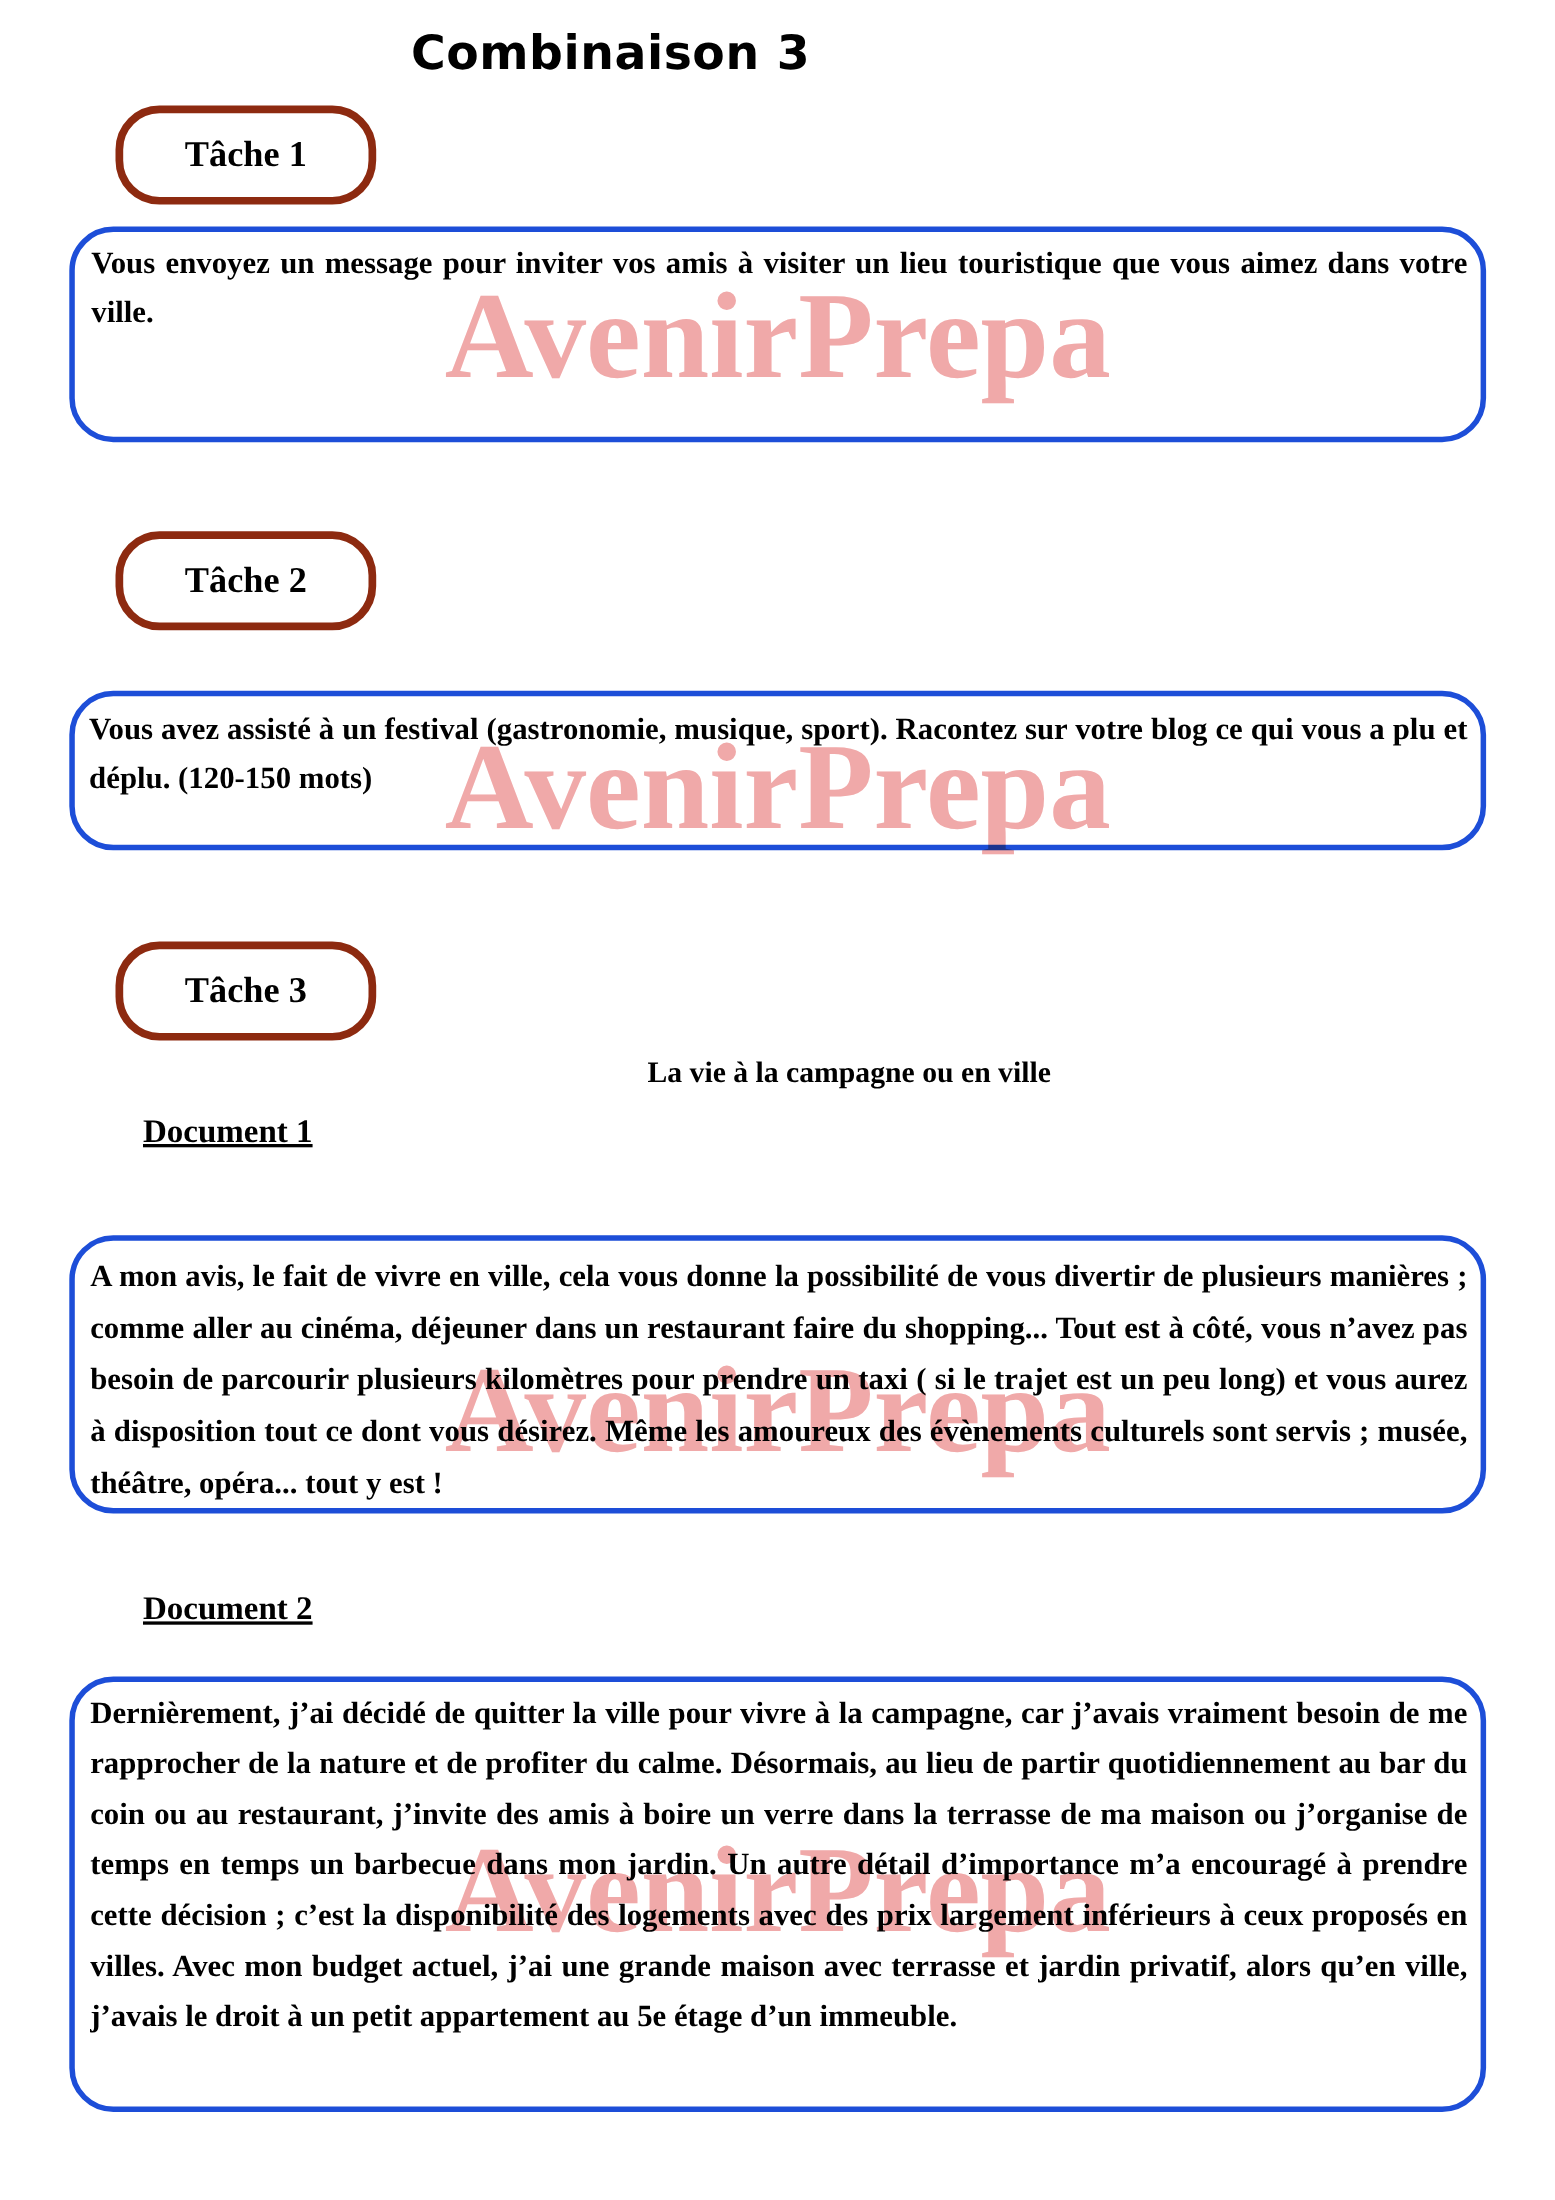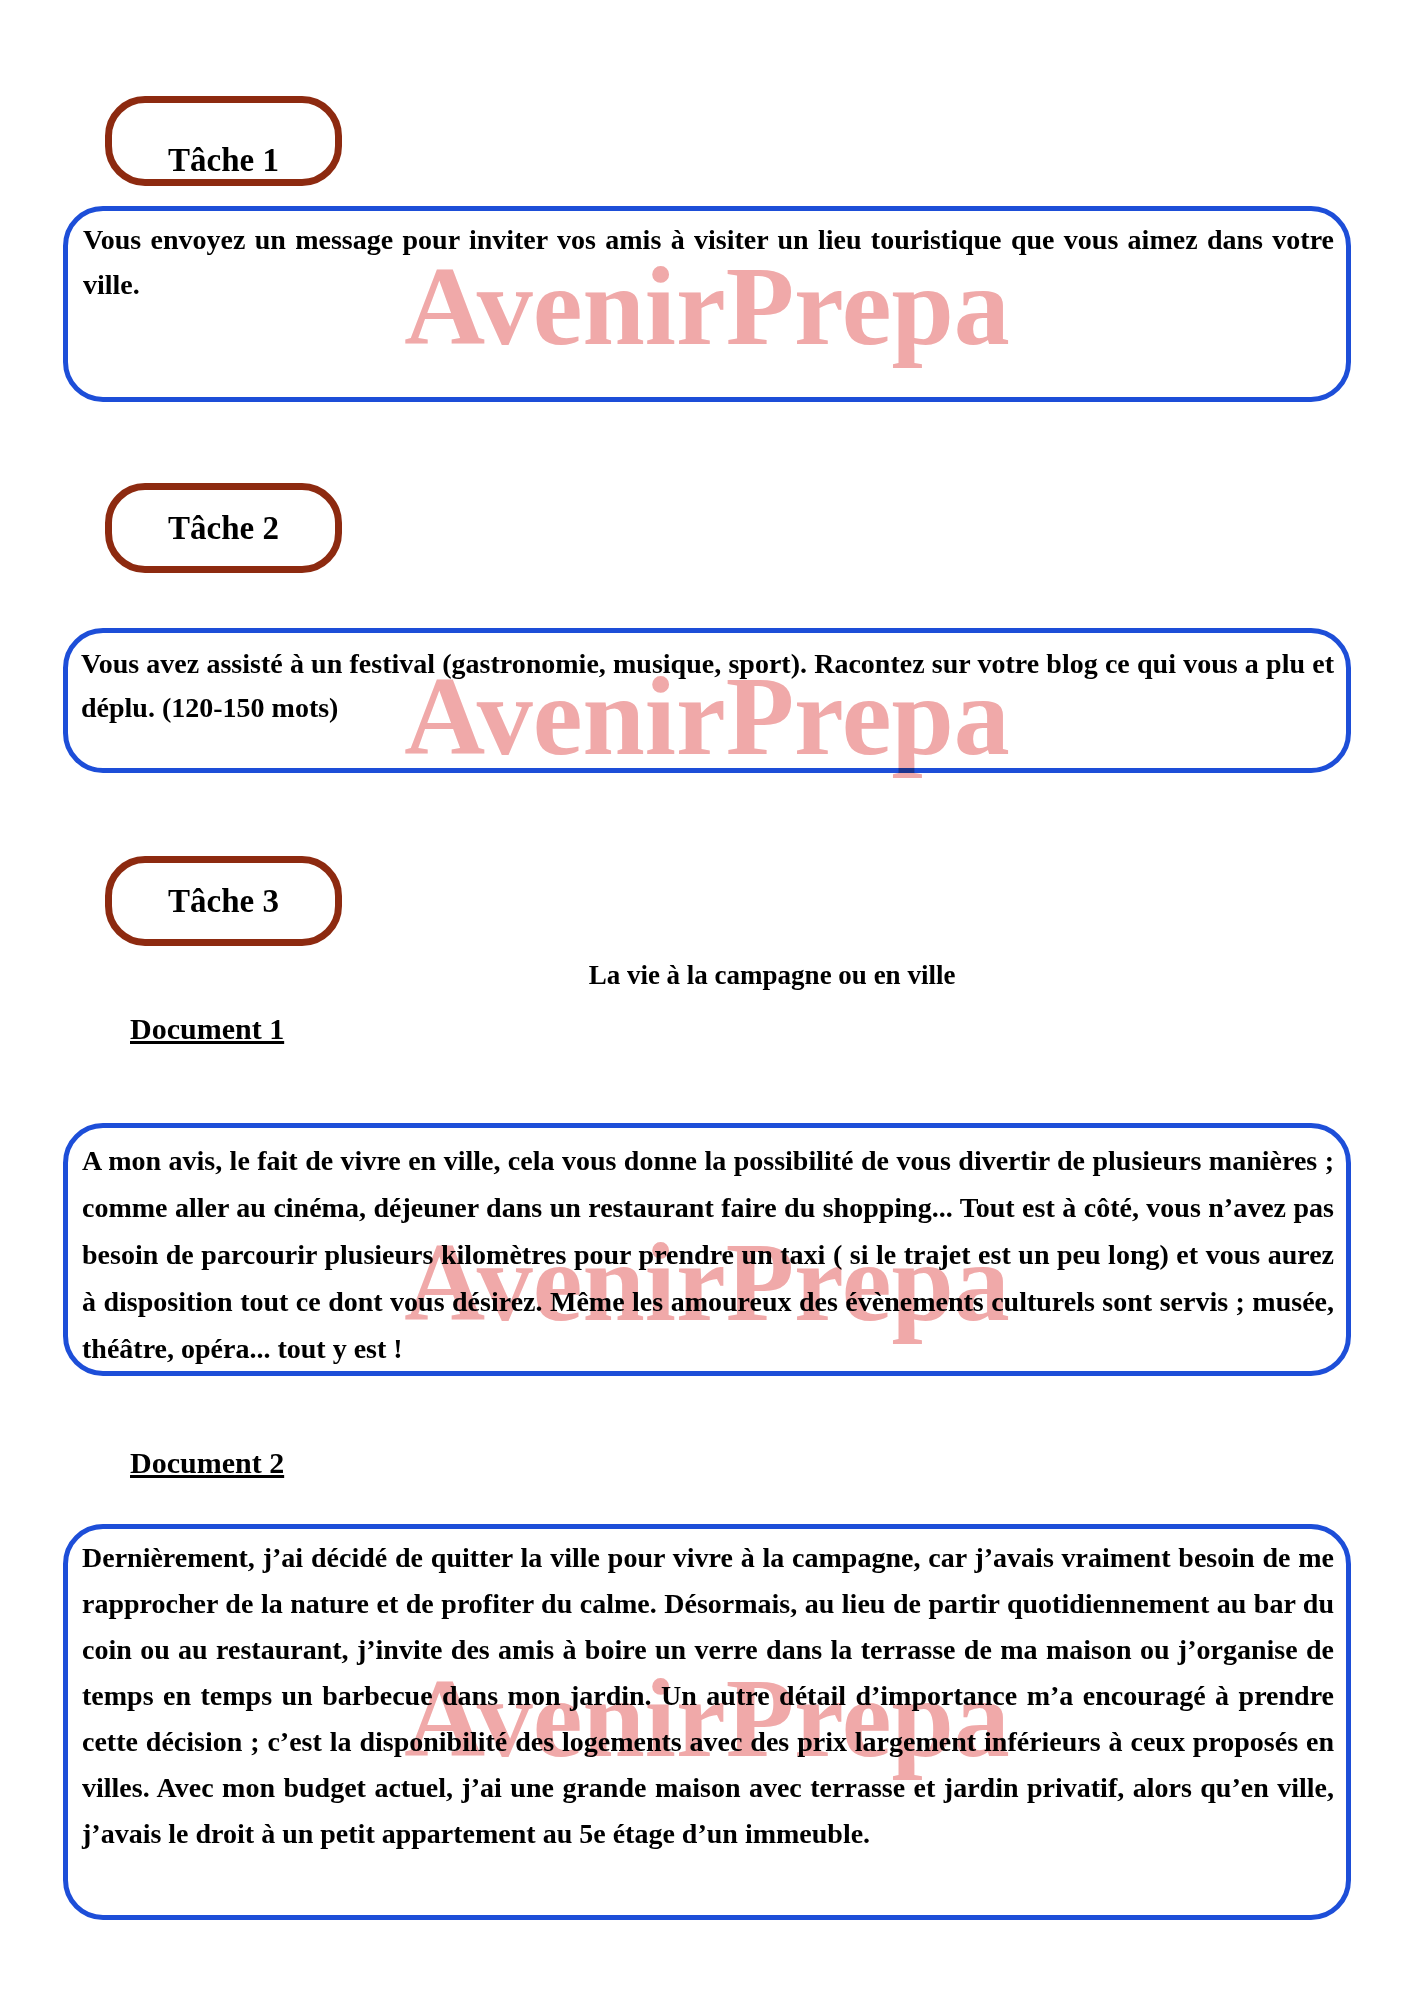"Combinaison 3" h1.title { html: none -> <h1>Combinaison 3</h1> }
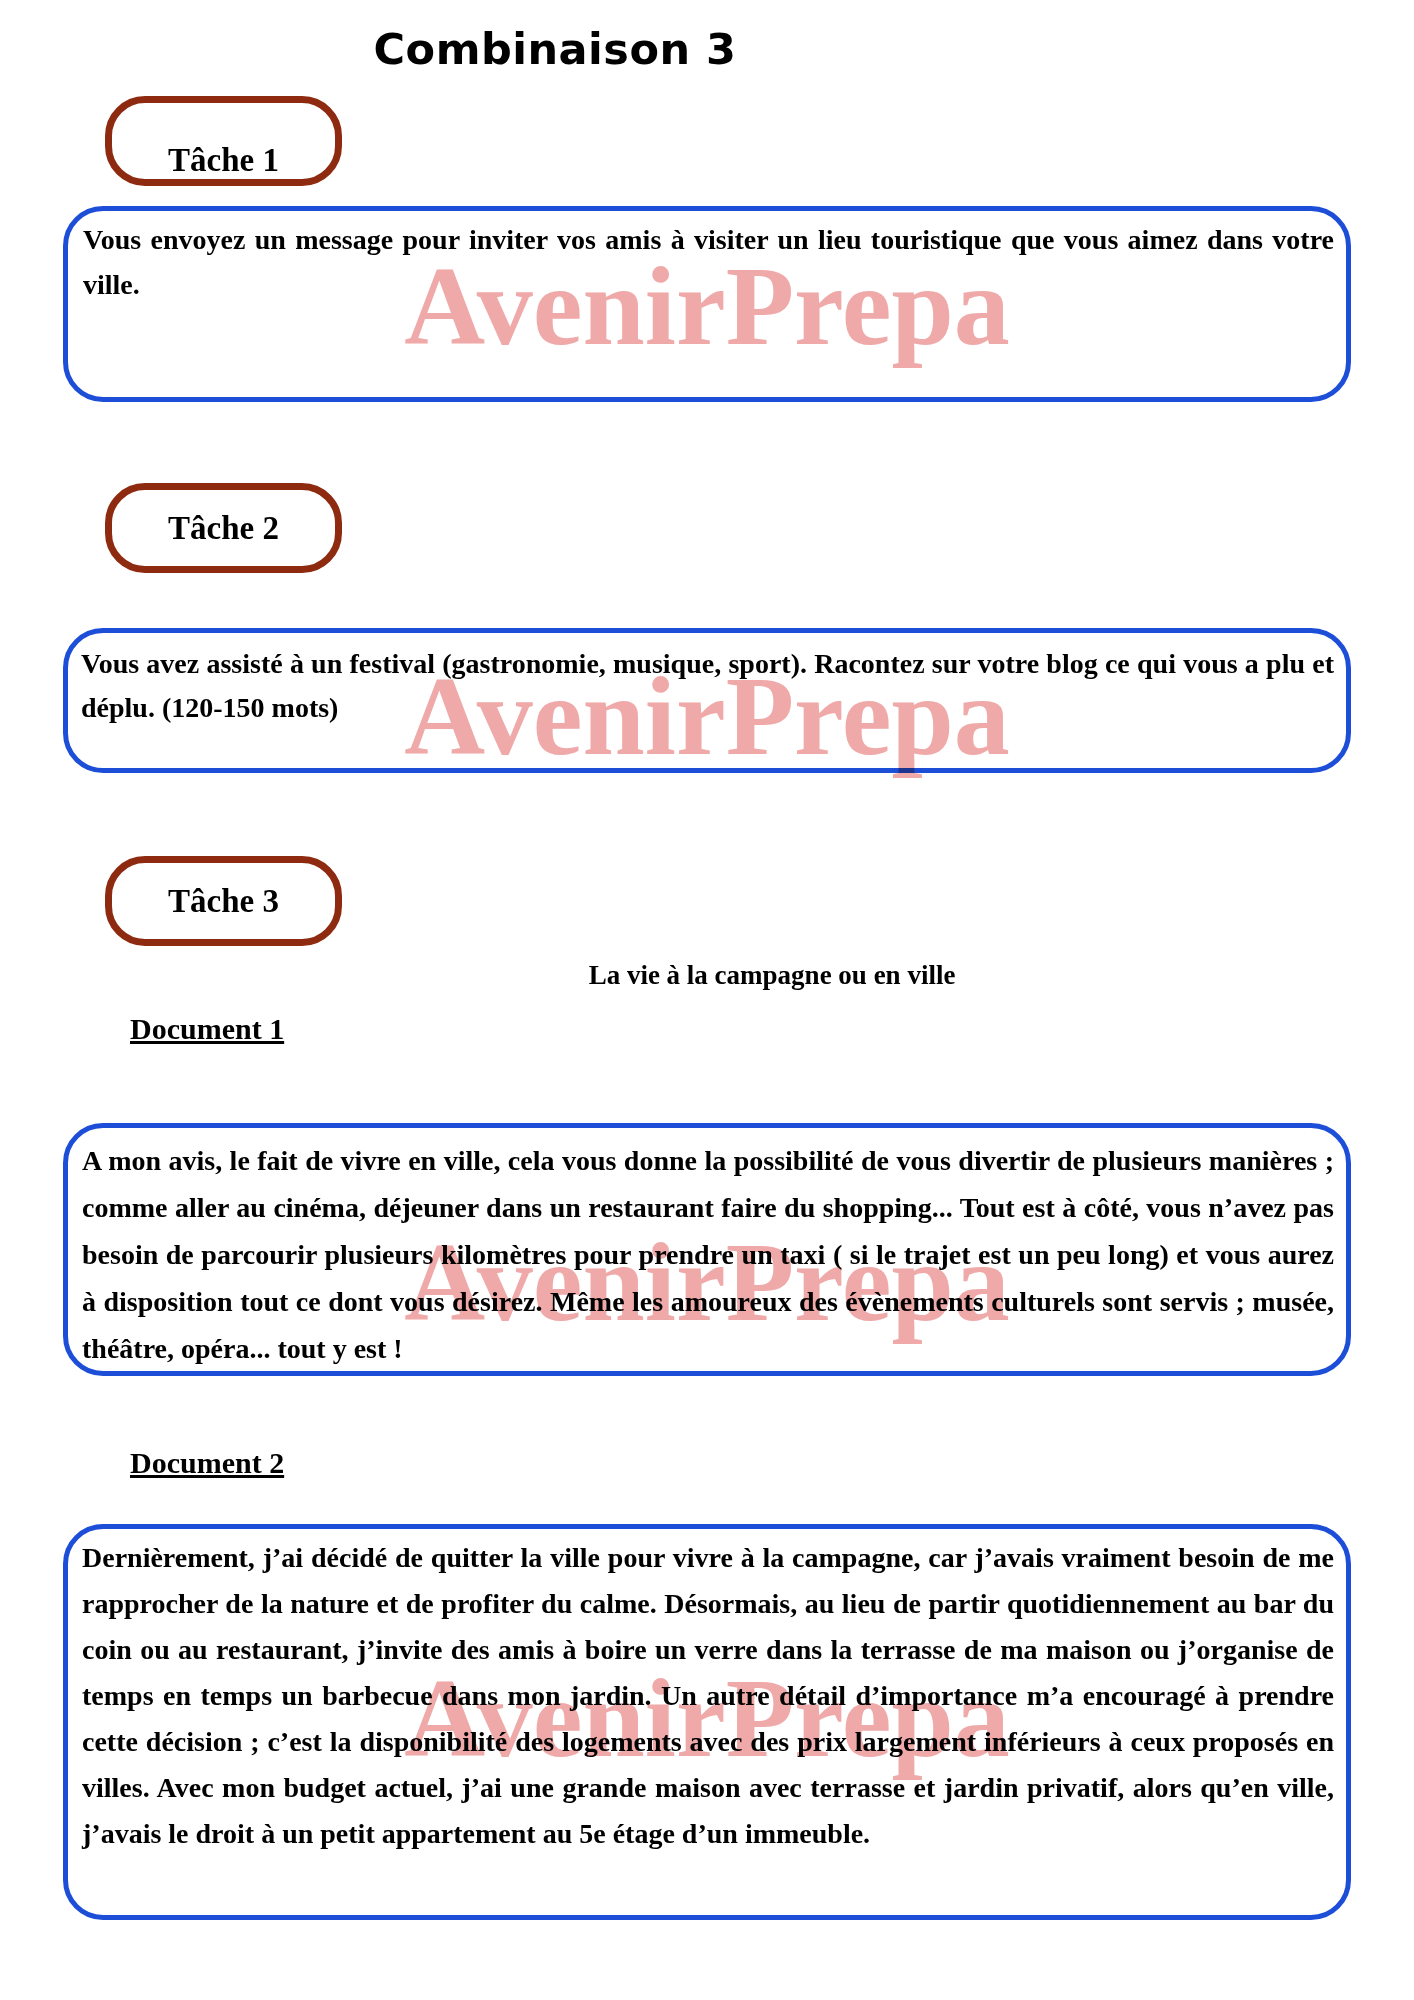"Tâche 1" .badge1 { align-items: flex-end -> none }
